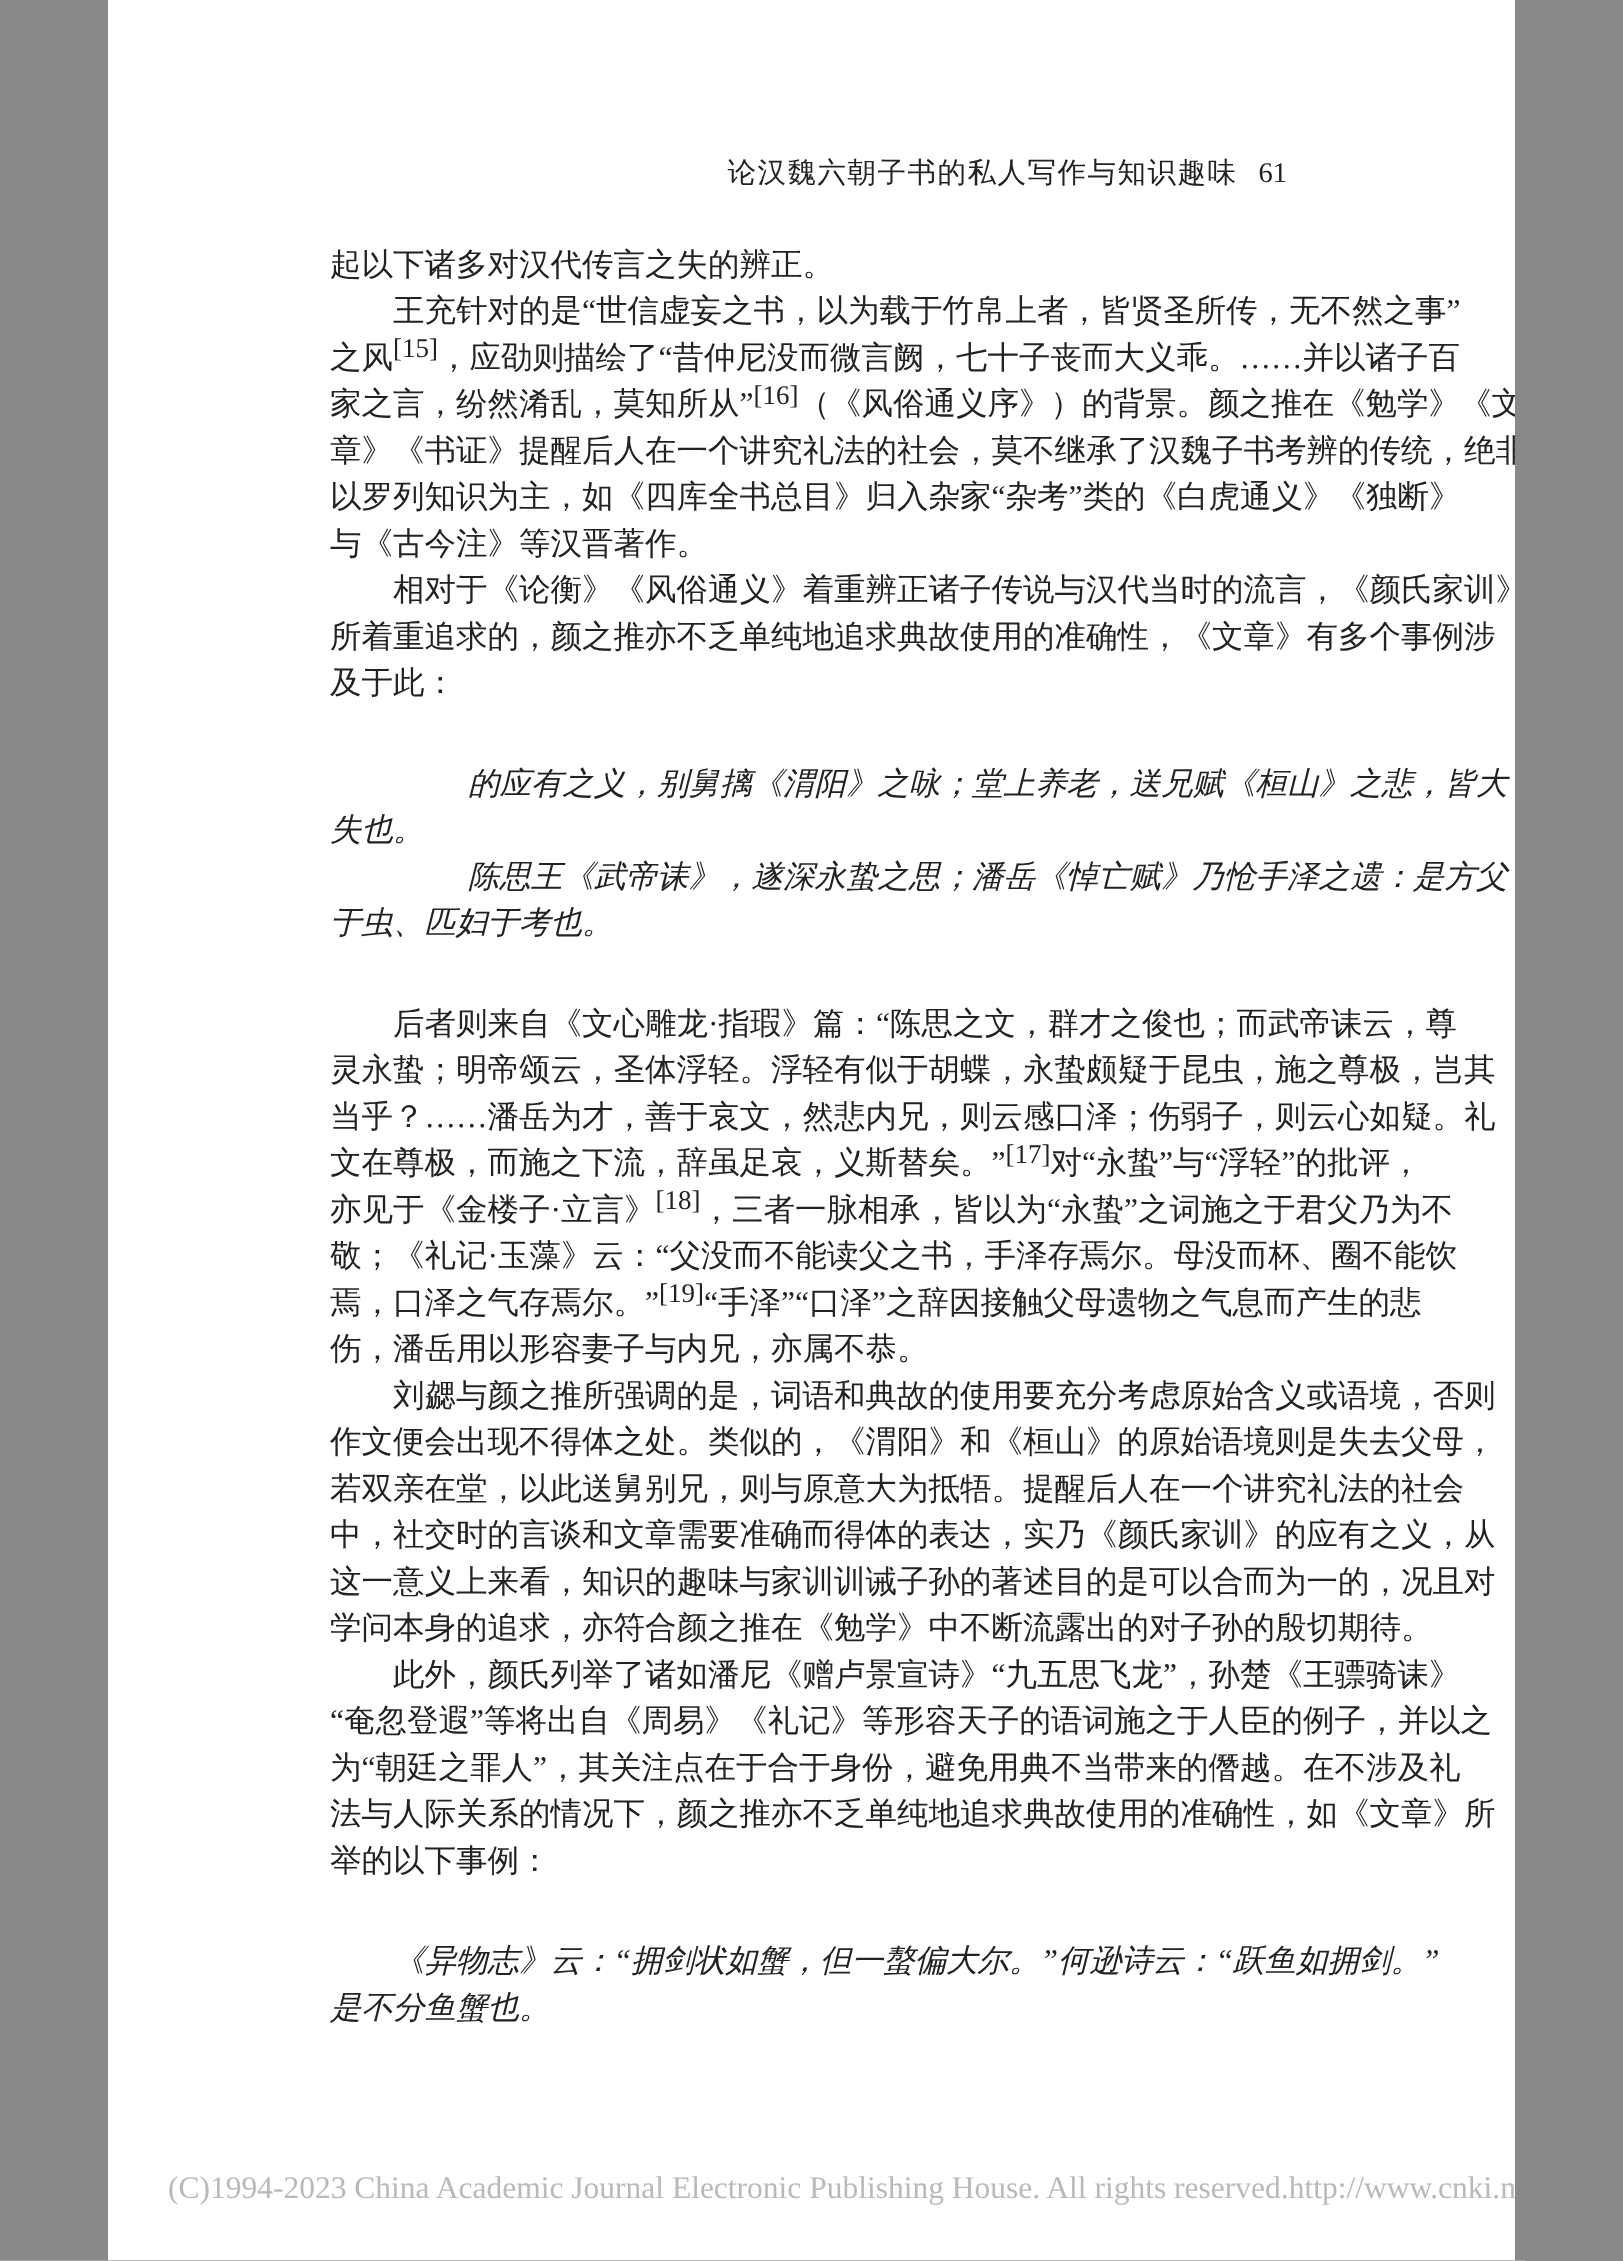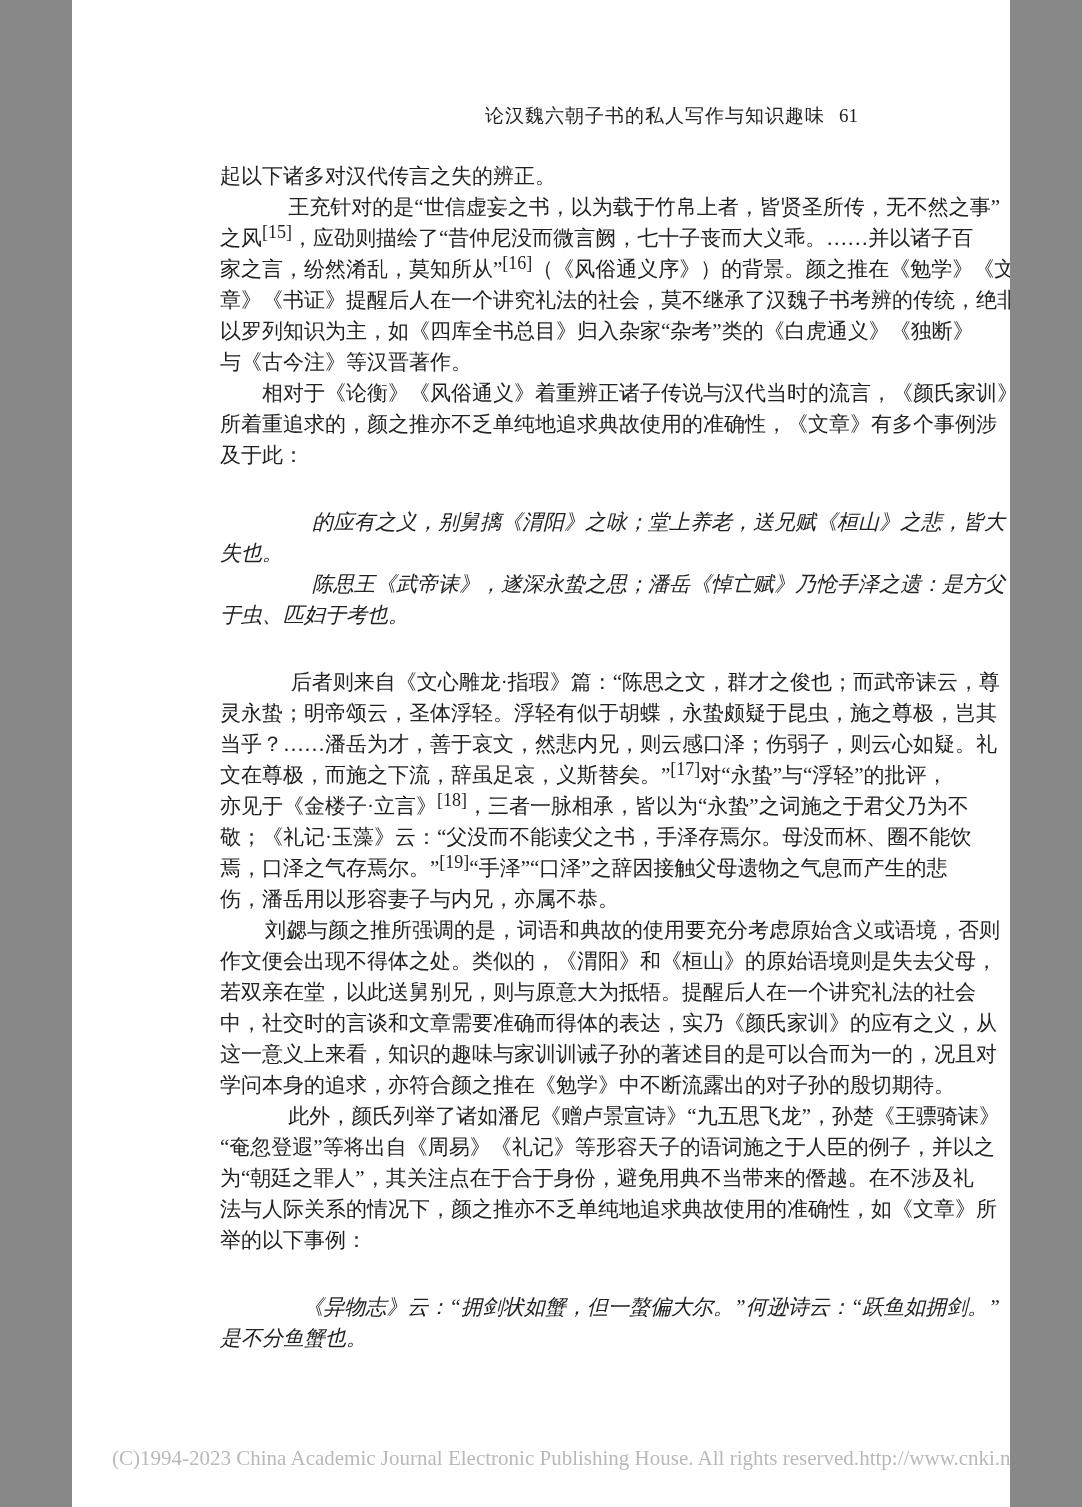"王充针对的是“世信虚妄之书，以为载于竹帛上者，皆贤圣所传，无不然之事”" .line.std { text-align: right -> none }
